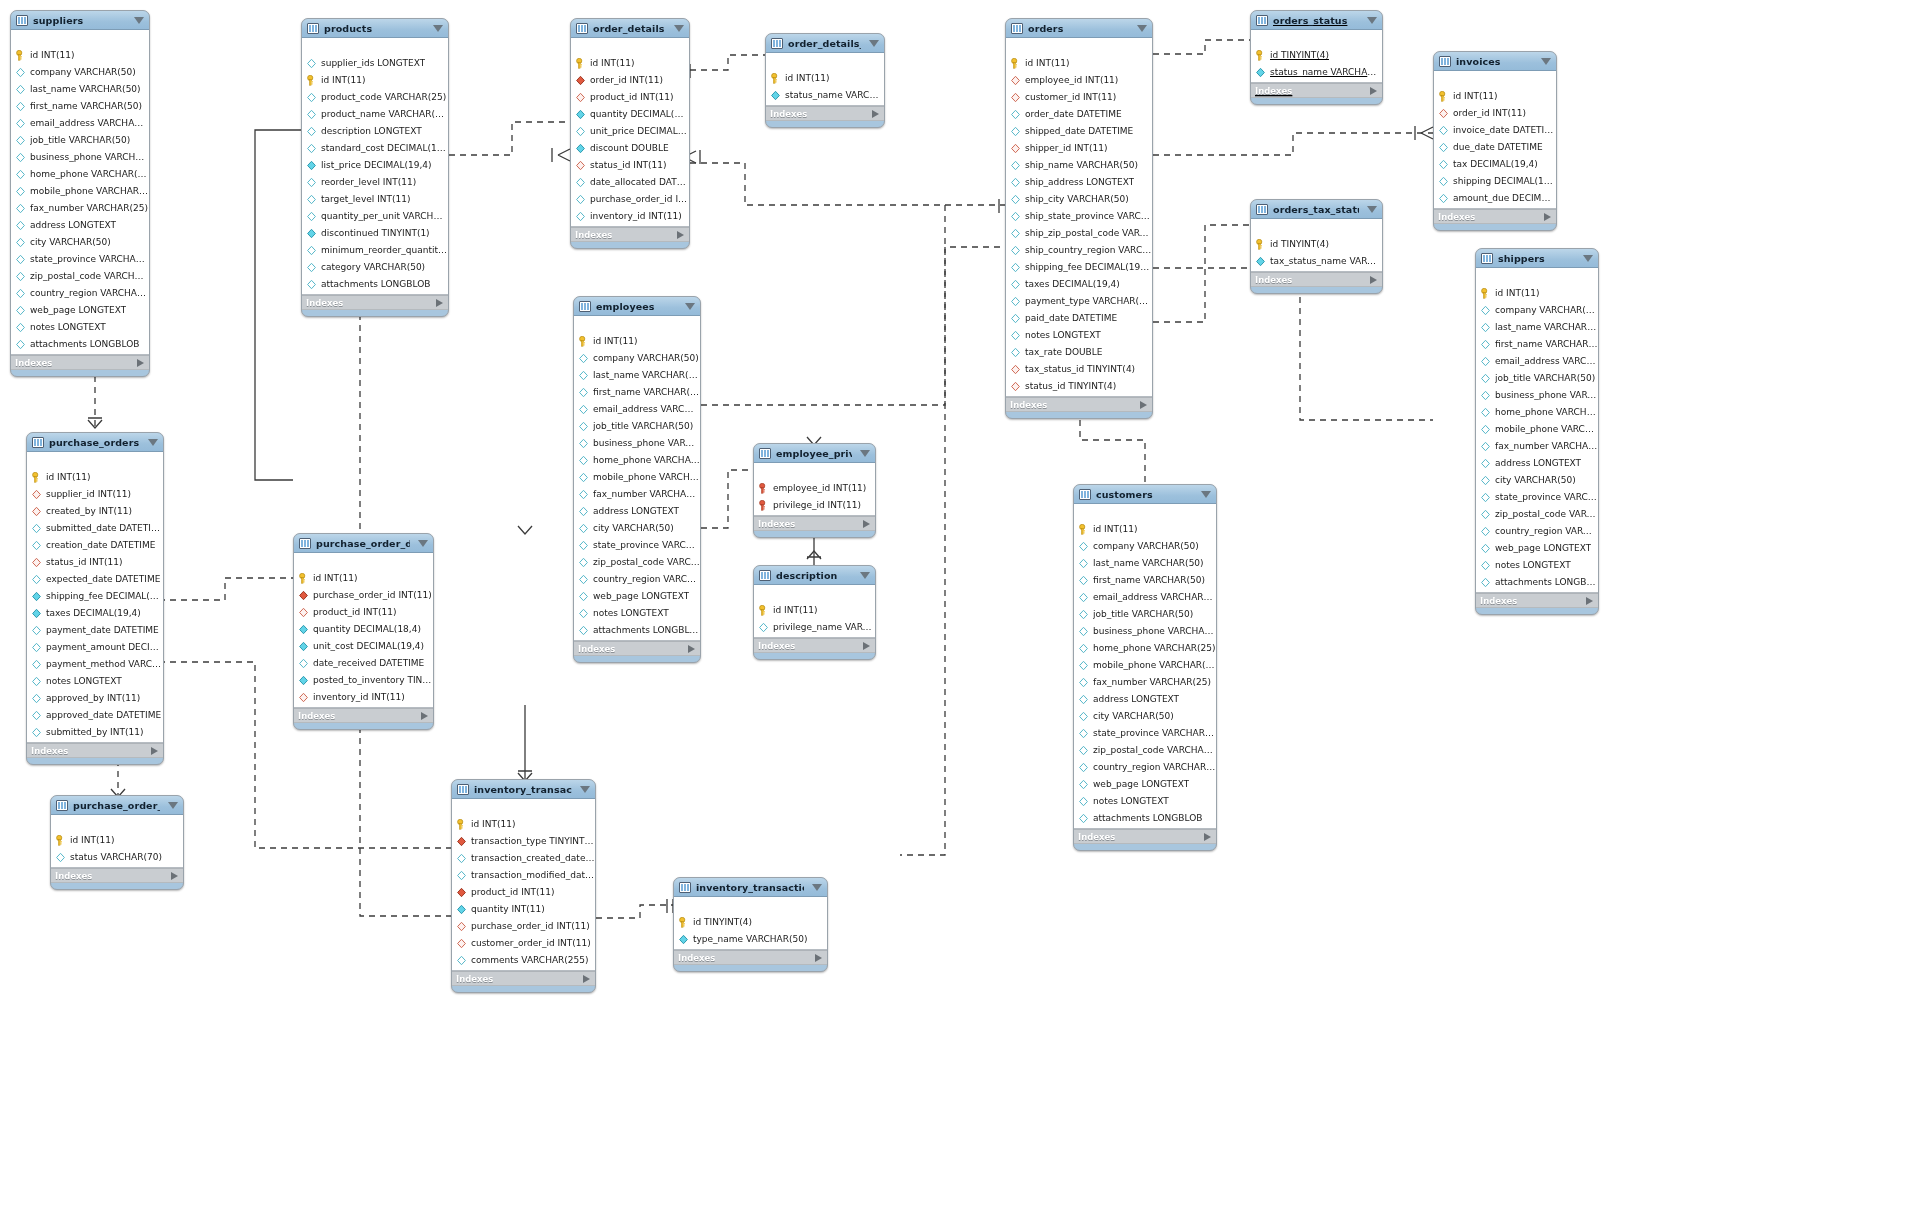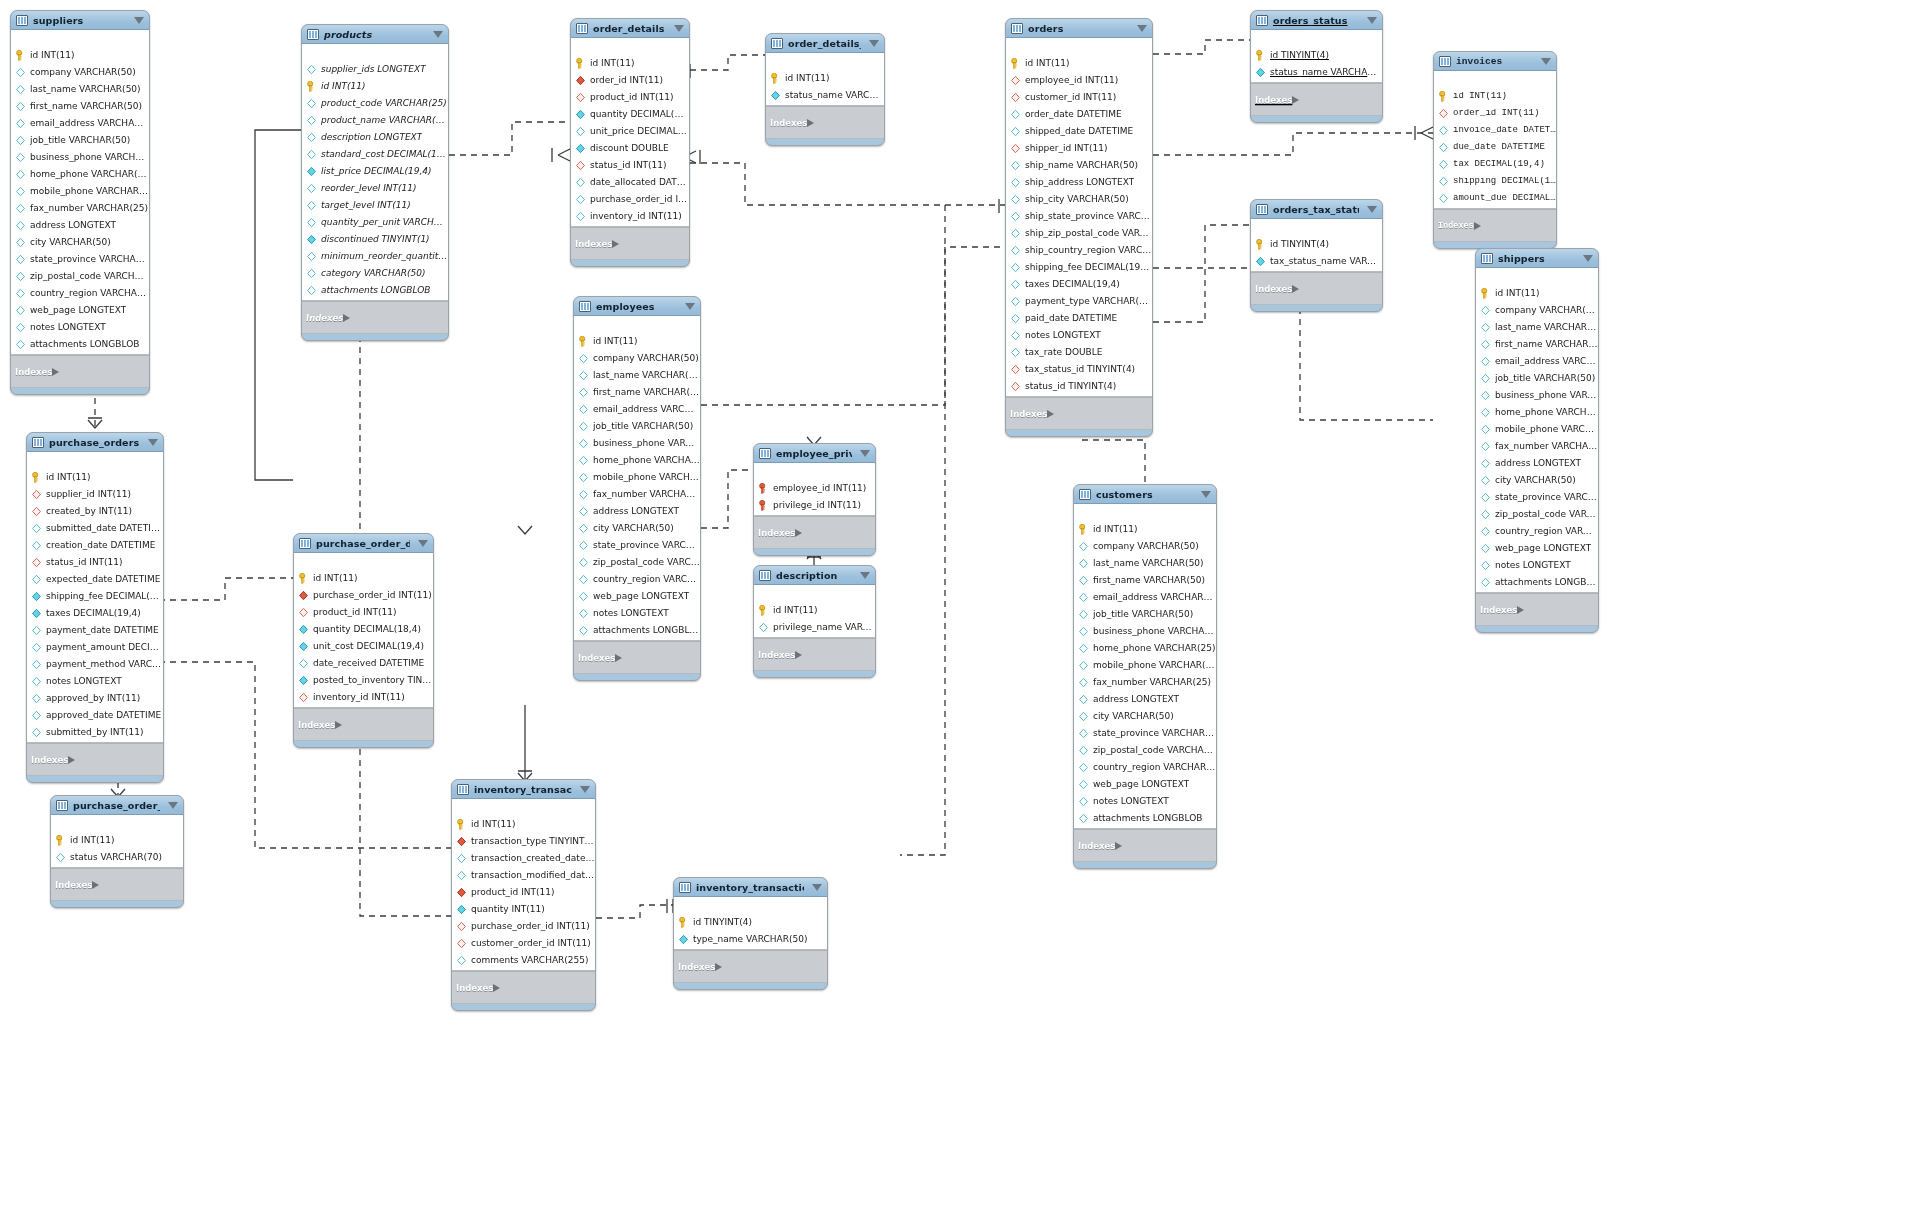"products" div.tbl { font-style: italic -> none; top: 24px -> 18px }
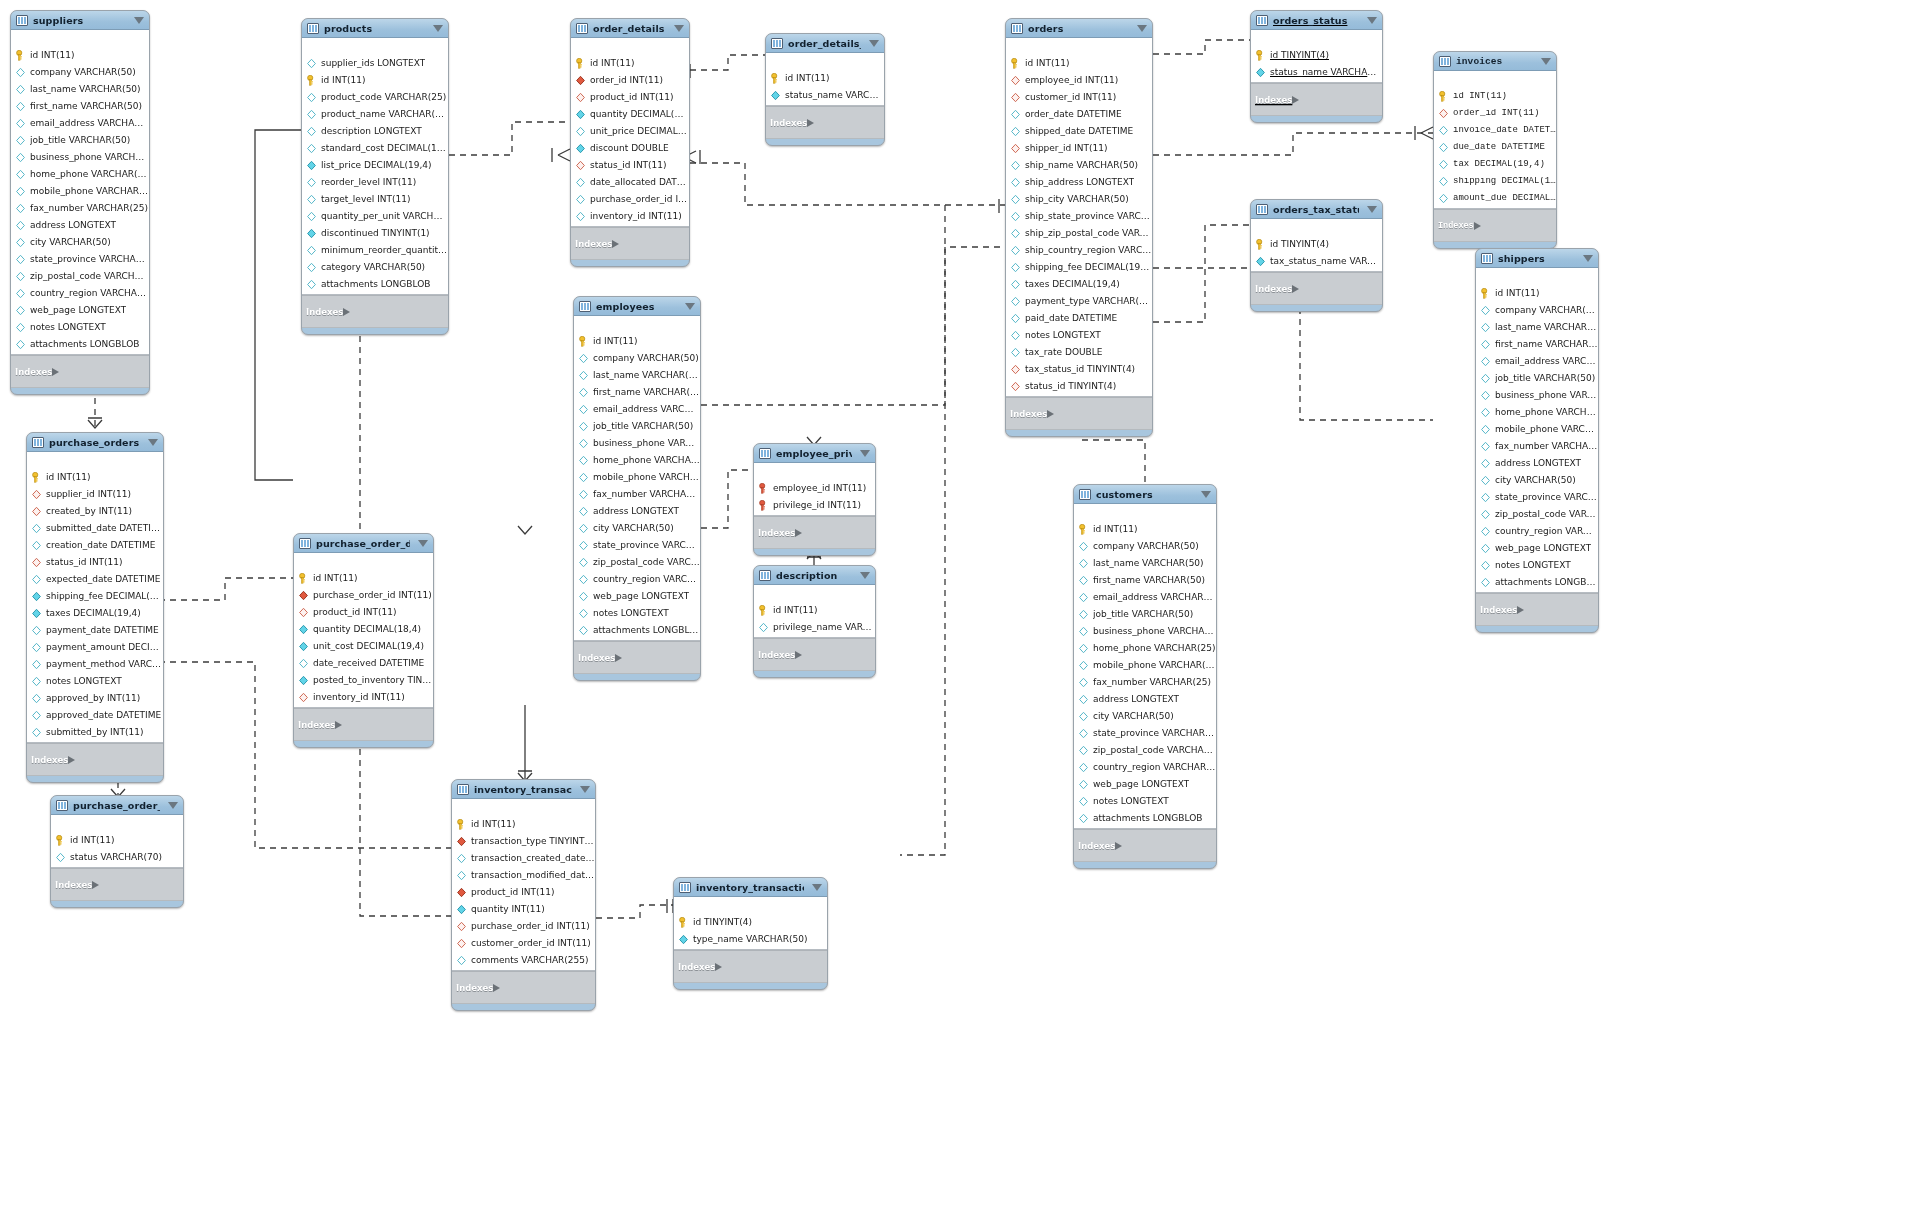"invoices" div.tbl { font-family: Liberation Mono, monospace -> none }
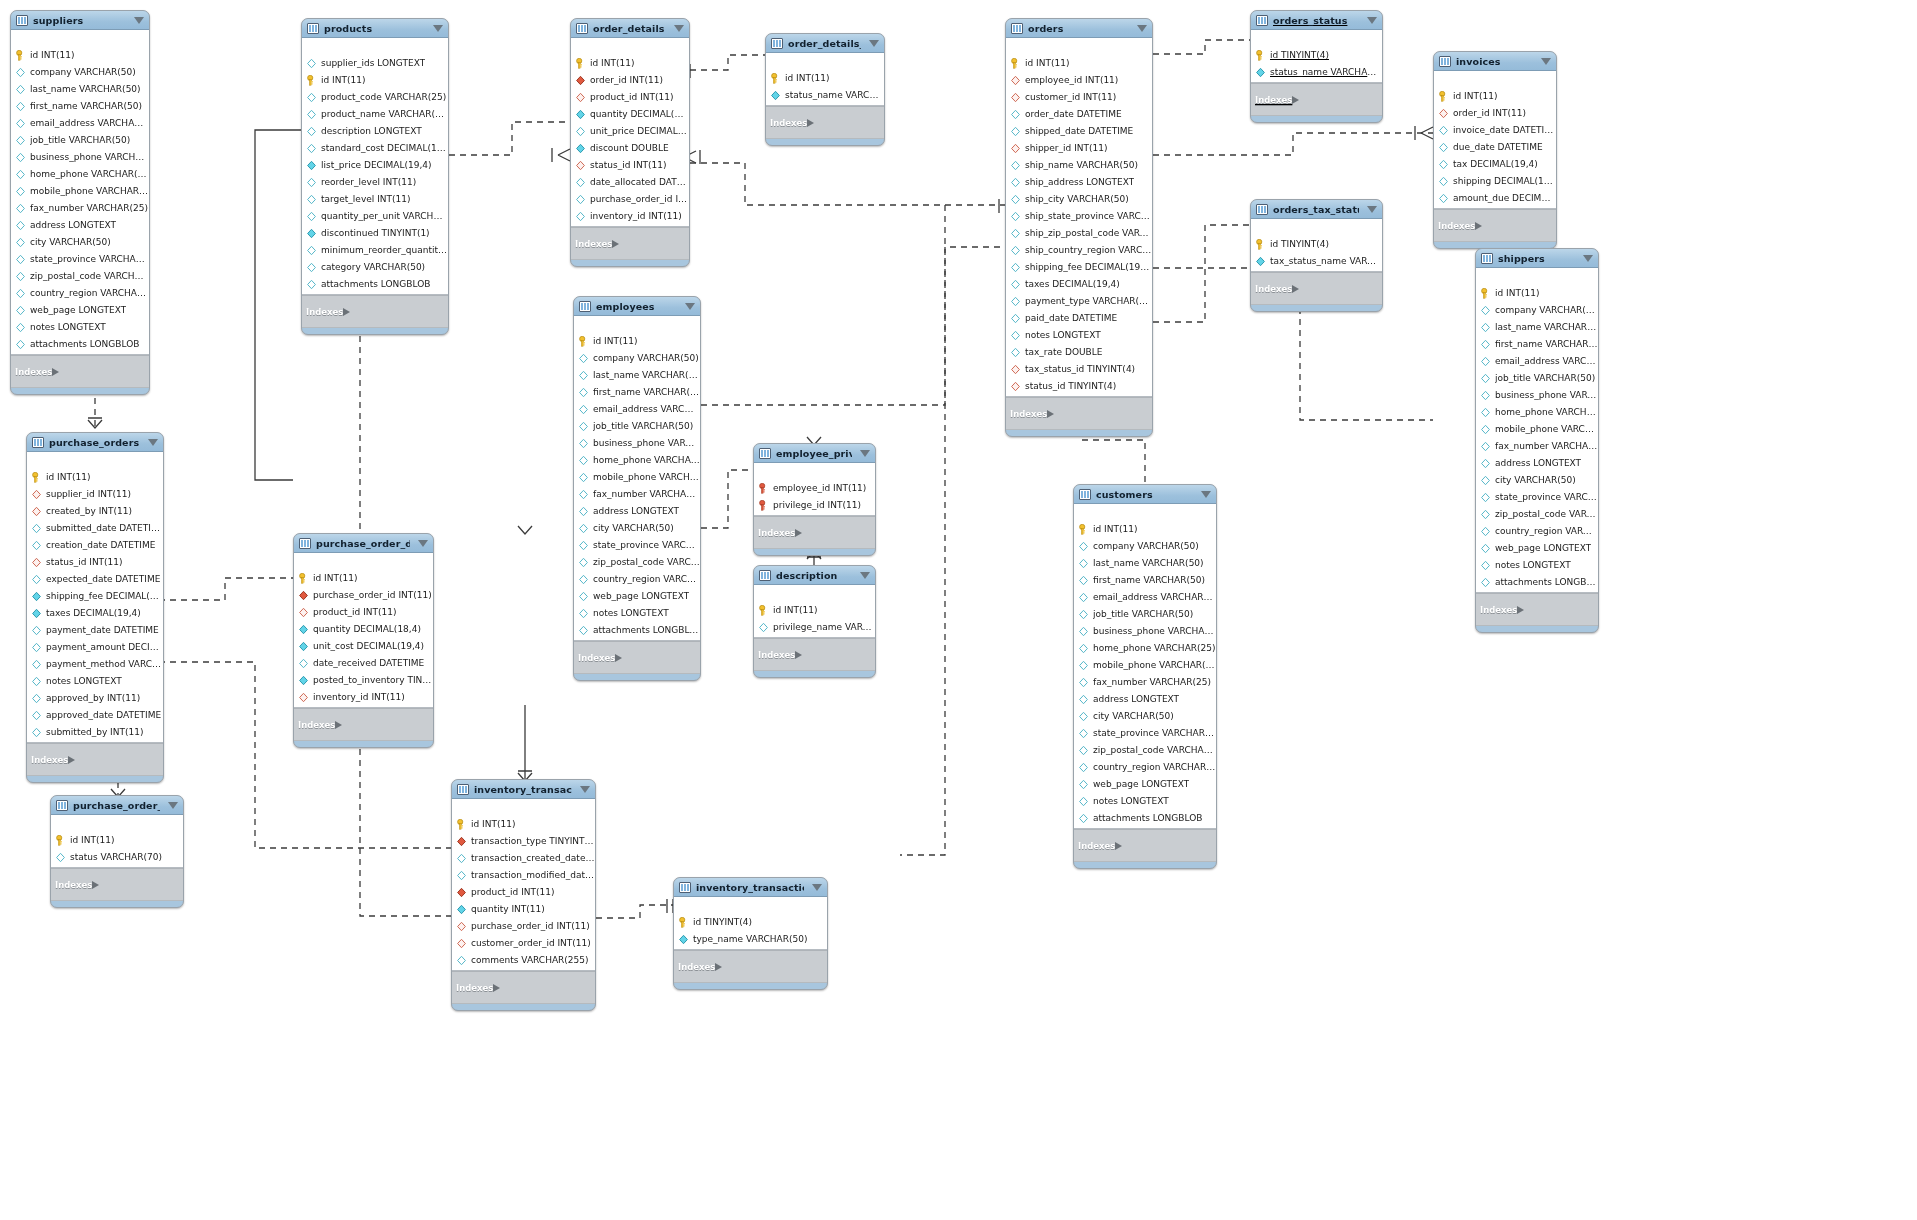"Indexes" .idx { height: 33px -> 15px; justify-content: none -> space-between }
